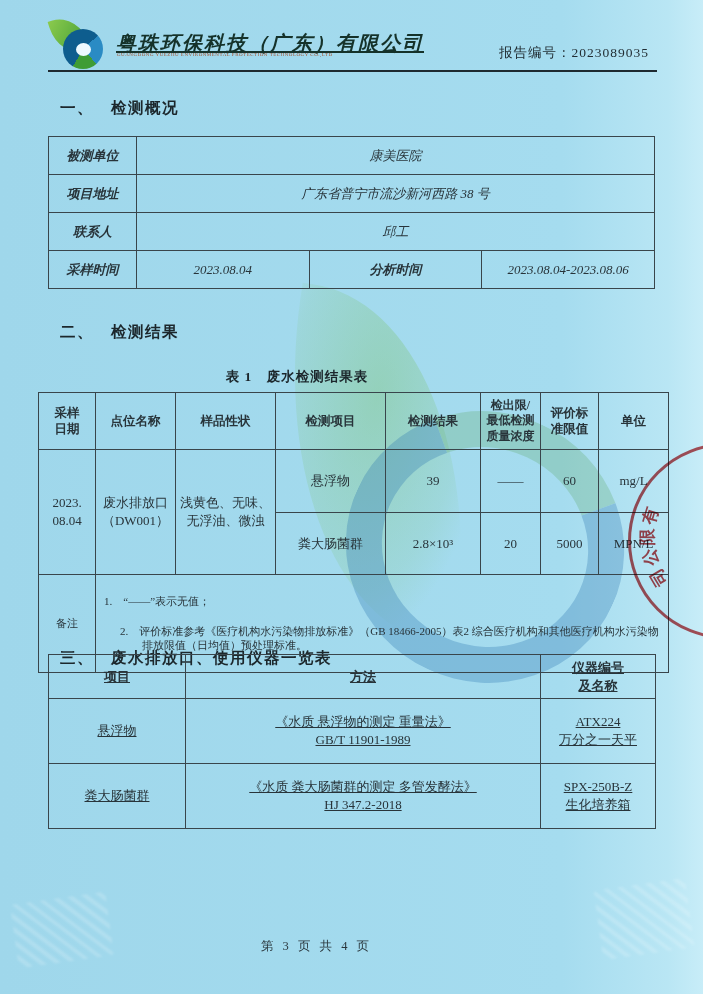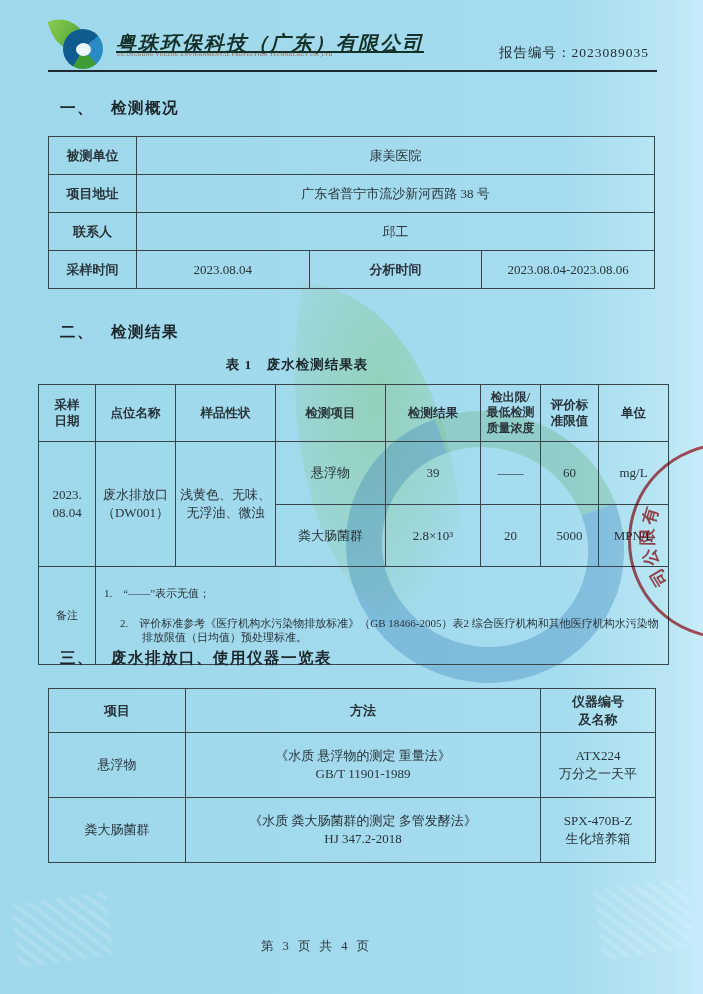"被测单位" .t-info { font-style: none -> italic }
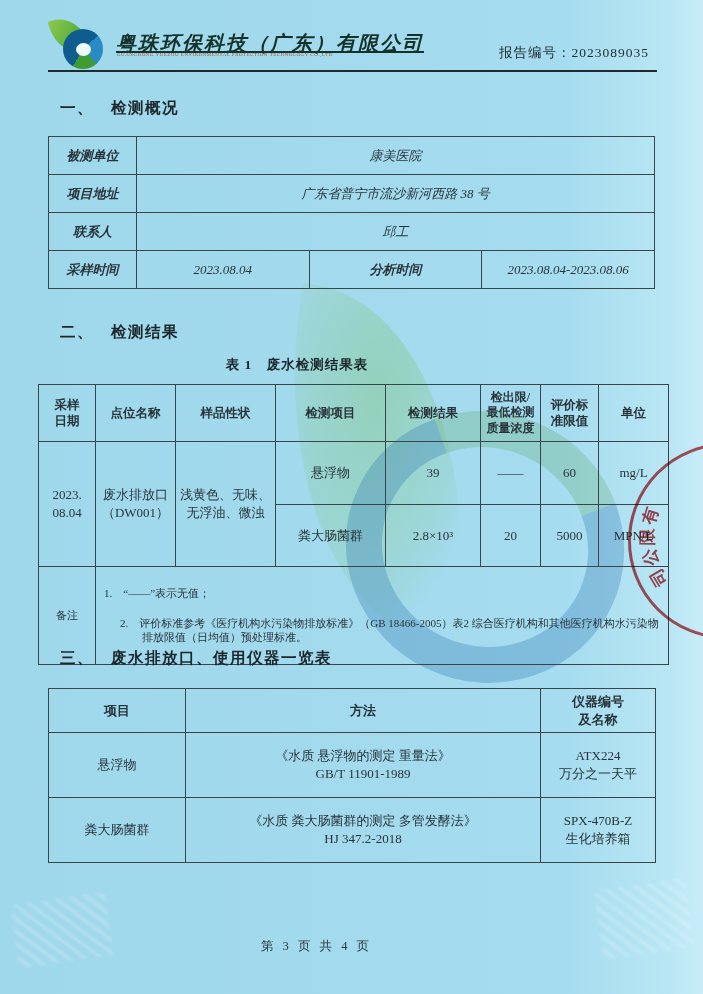"表 1 废水检测结果表" .tbl-caption { margin-top: none -> 12px }
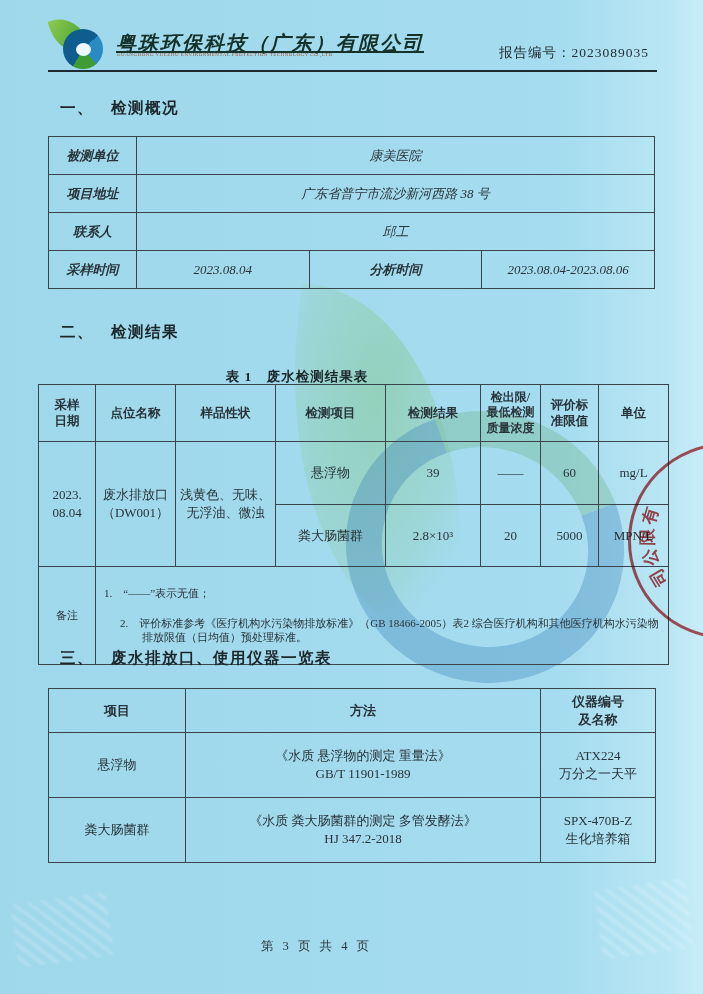"采样" .t-res { top: 384px -> 392px }
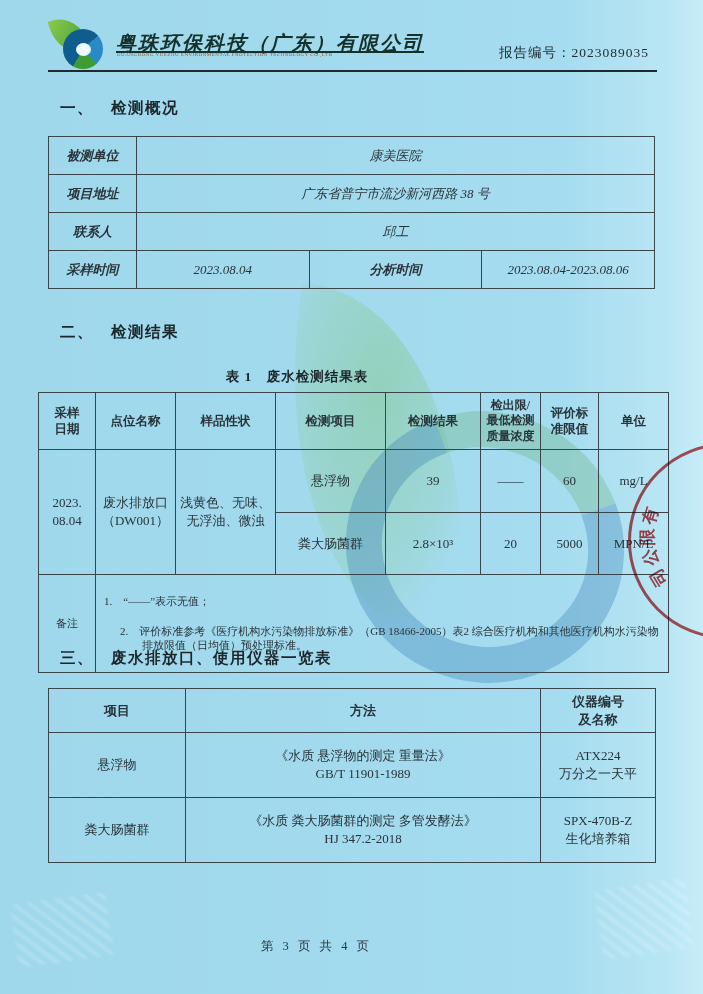"项目" .t-meth { text-decoration: none -> underline; top: 688px -> 654px }
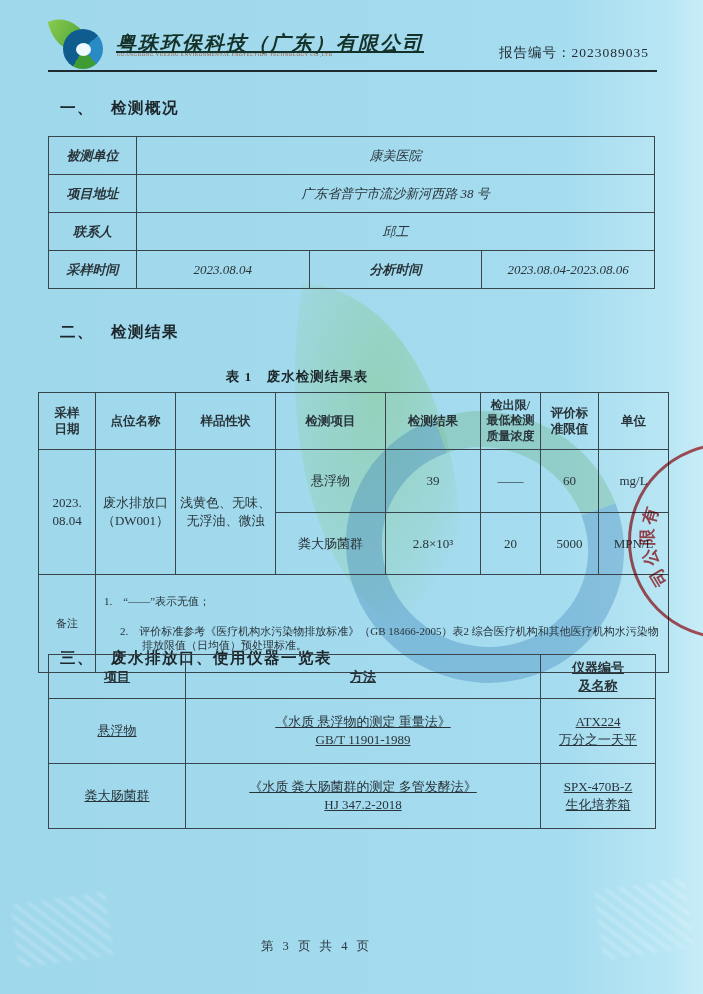"SPX-470B-Z" td { text: SPX-470B-Z -> SPX-250B-Z }
